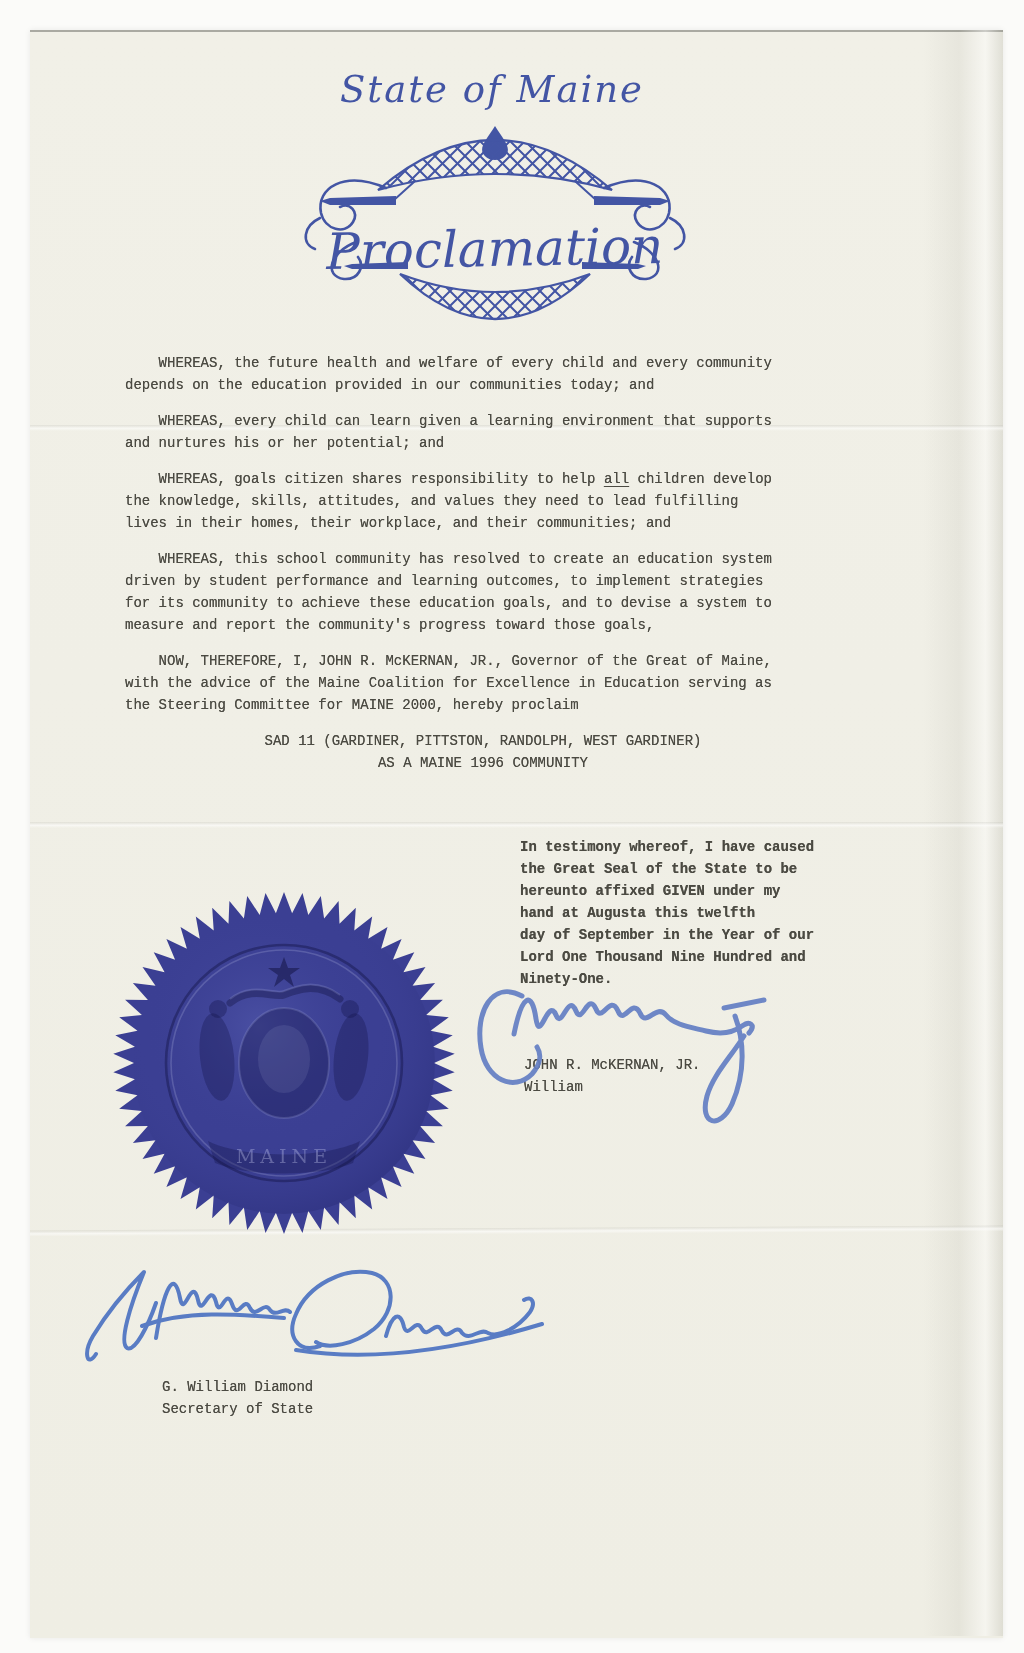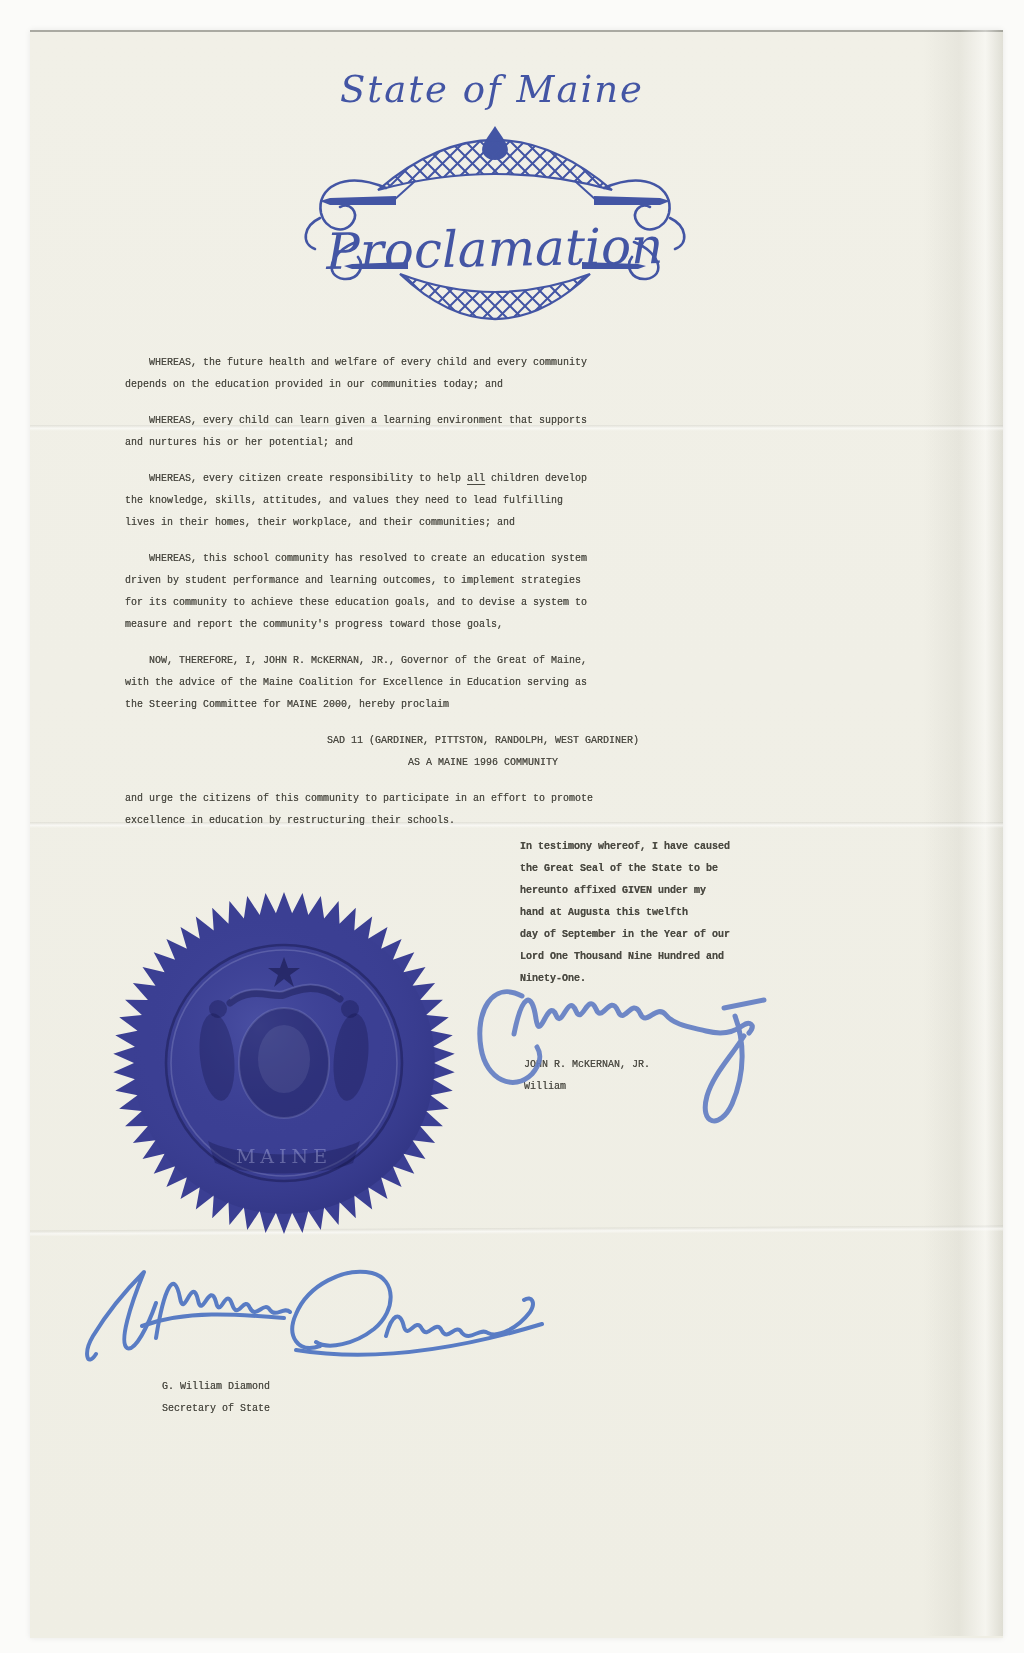"WHEREAS, the future health and" .typed { font-size: 10px -> 14px }
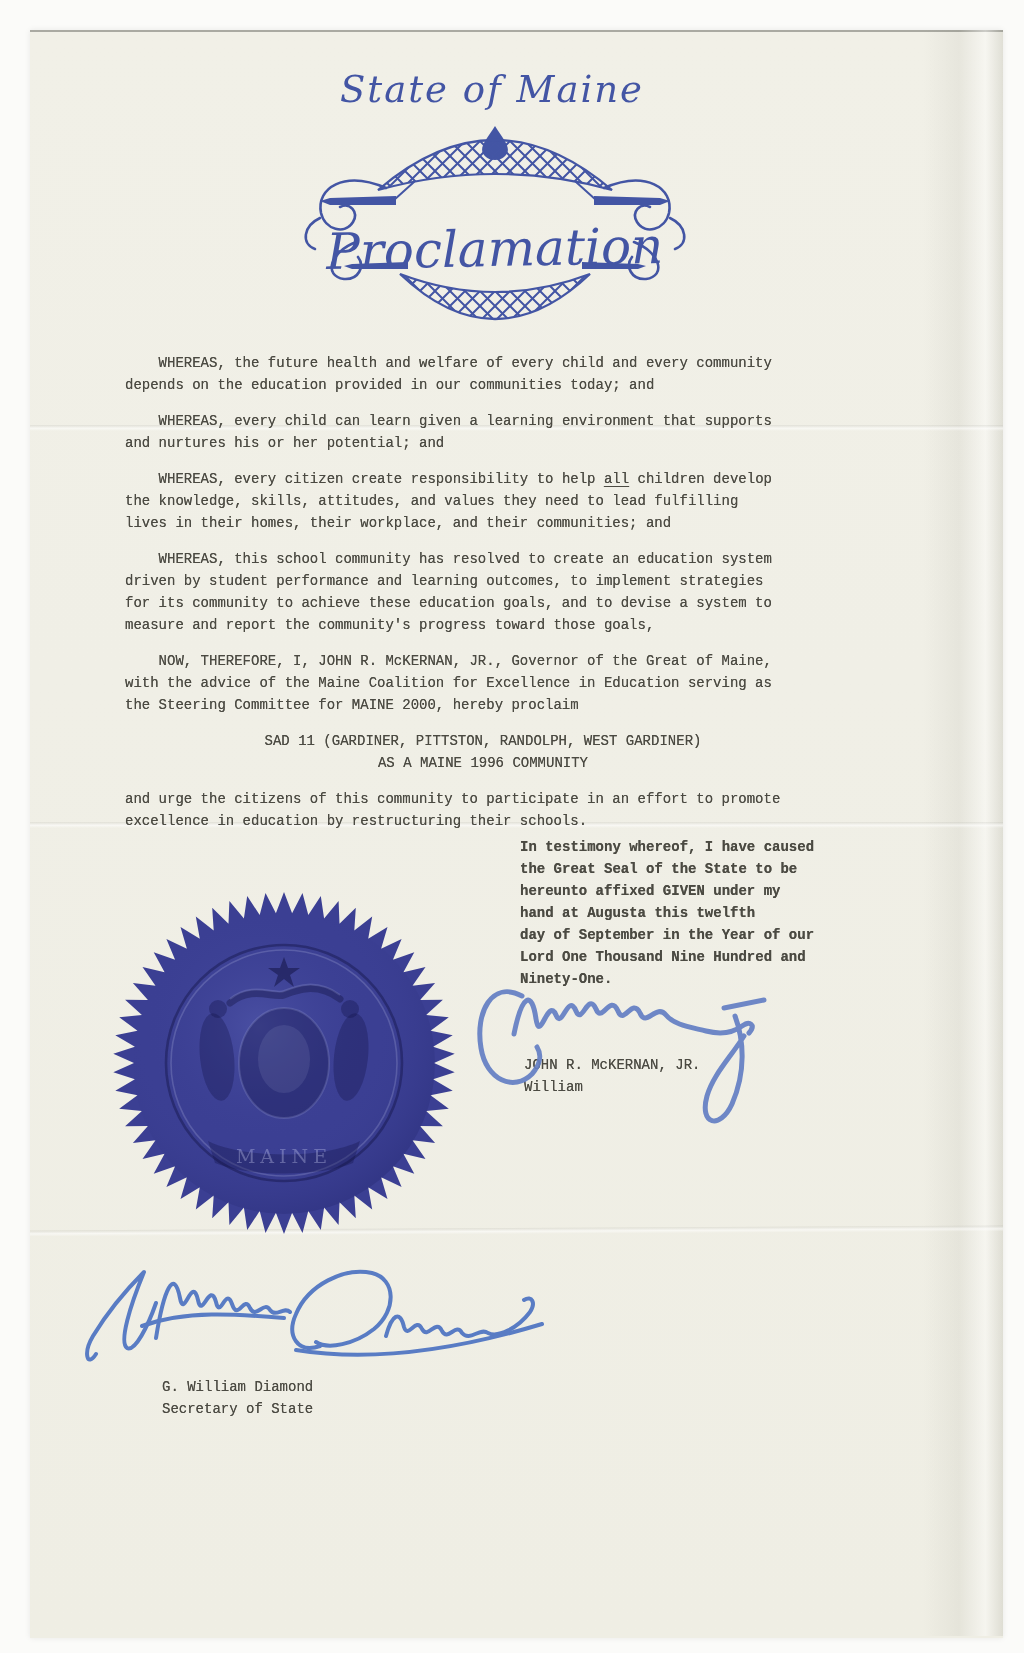"WHEREAS, every citizen create" span { text: every citizen create -> goals citizen shares }
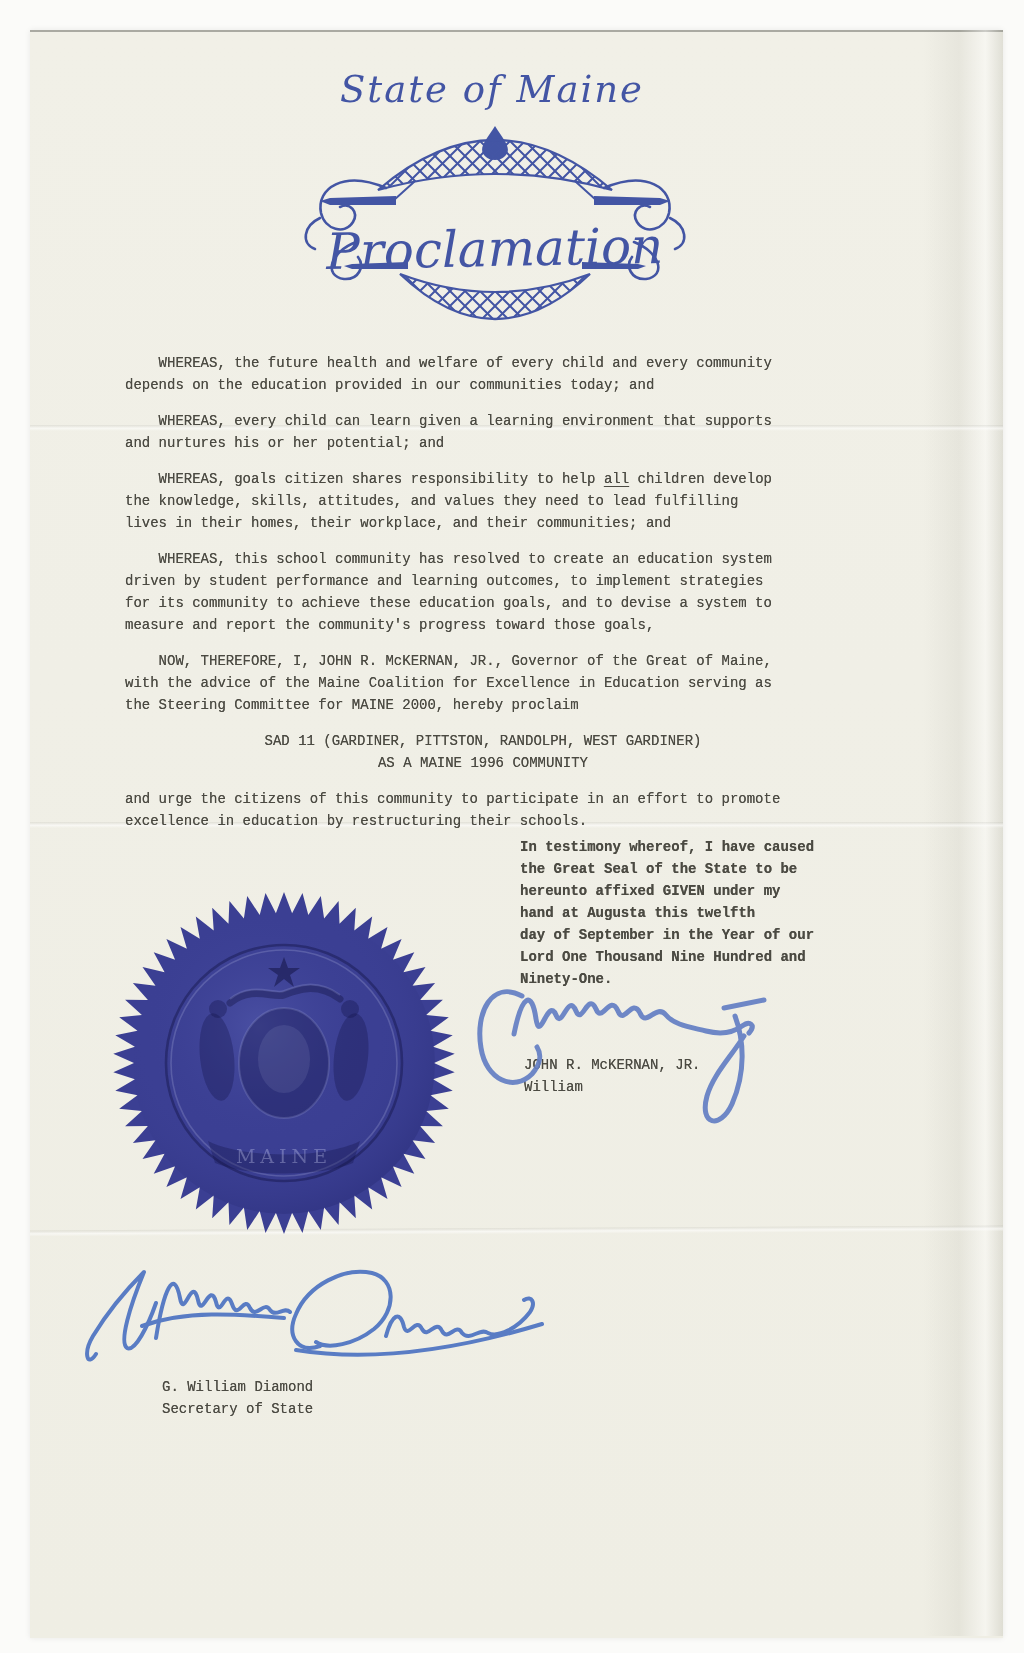"and urge the citizens of" p.typed { html: <p>and urge the citizens of this community to participate in an effort to promote excellence in education by restructuring their schools.</p> -> none }
